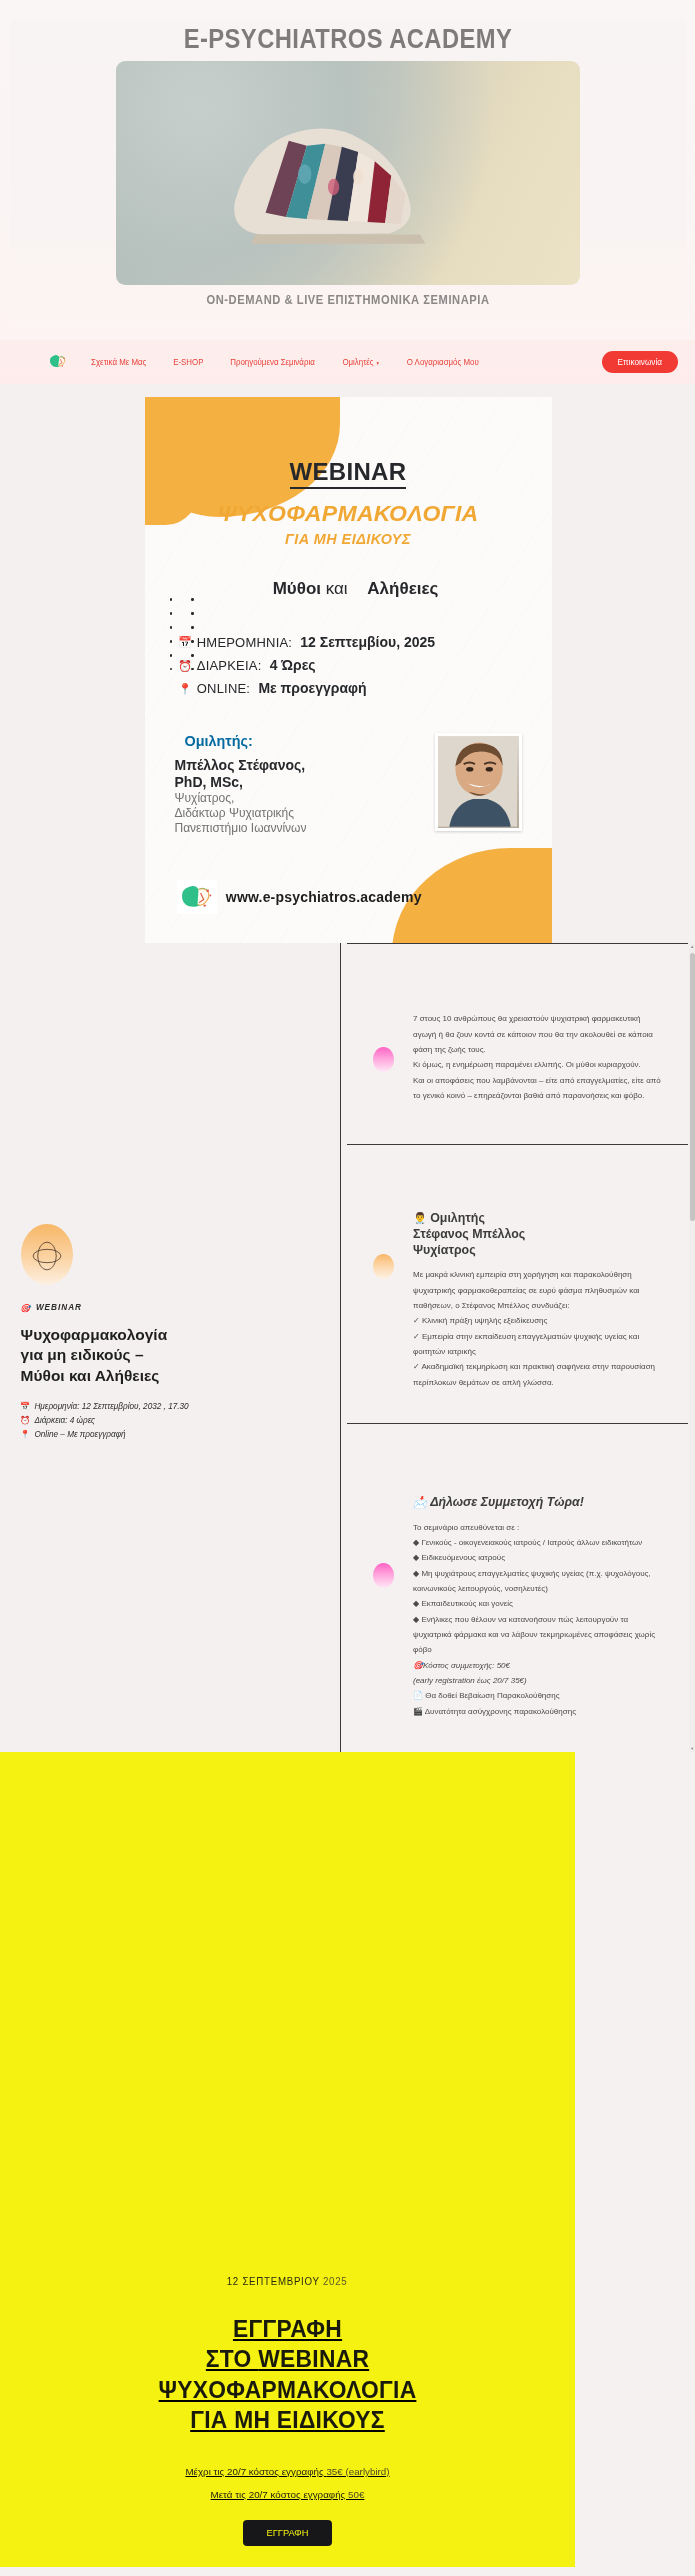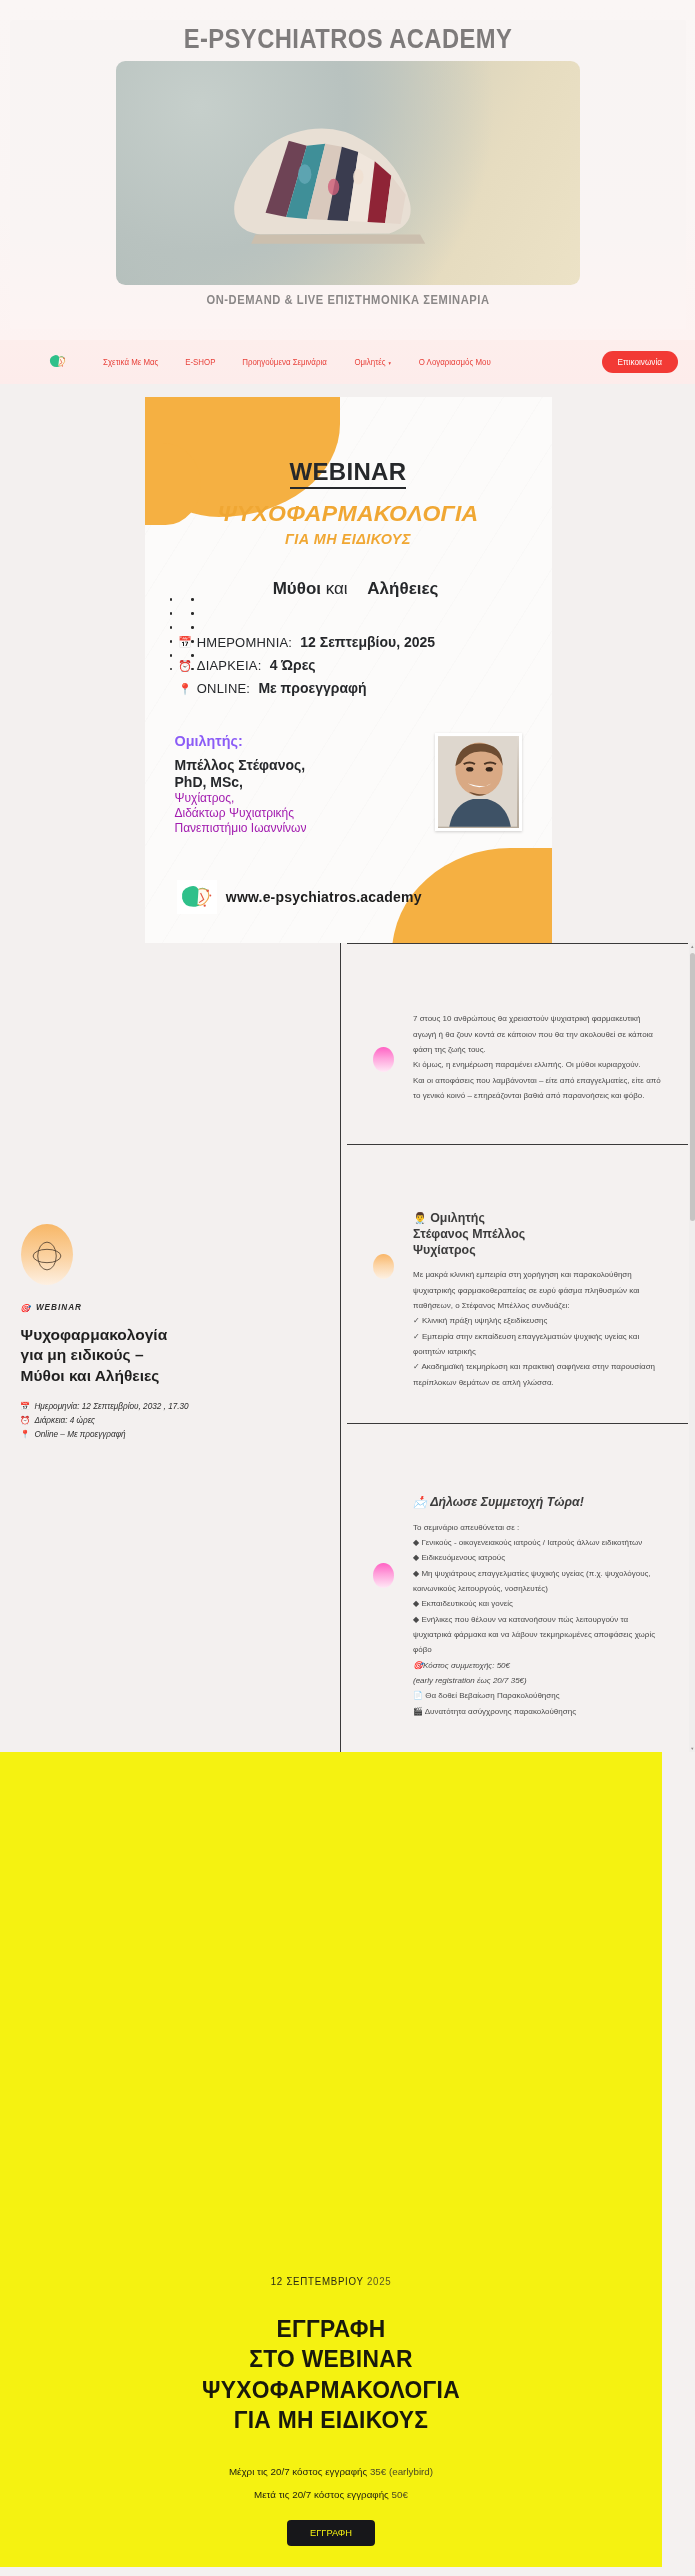"Σχετικά Με Μας" .navbar { gap: 12px -> 0 }
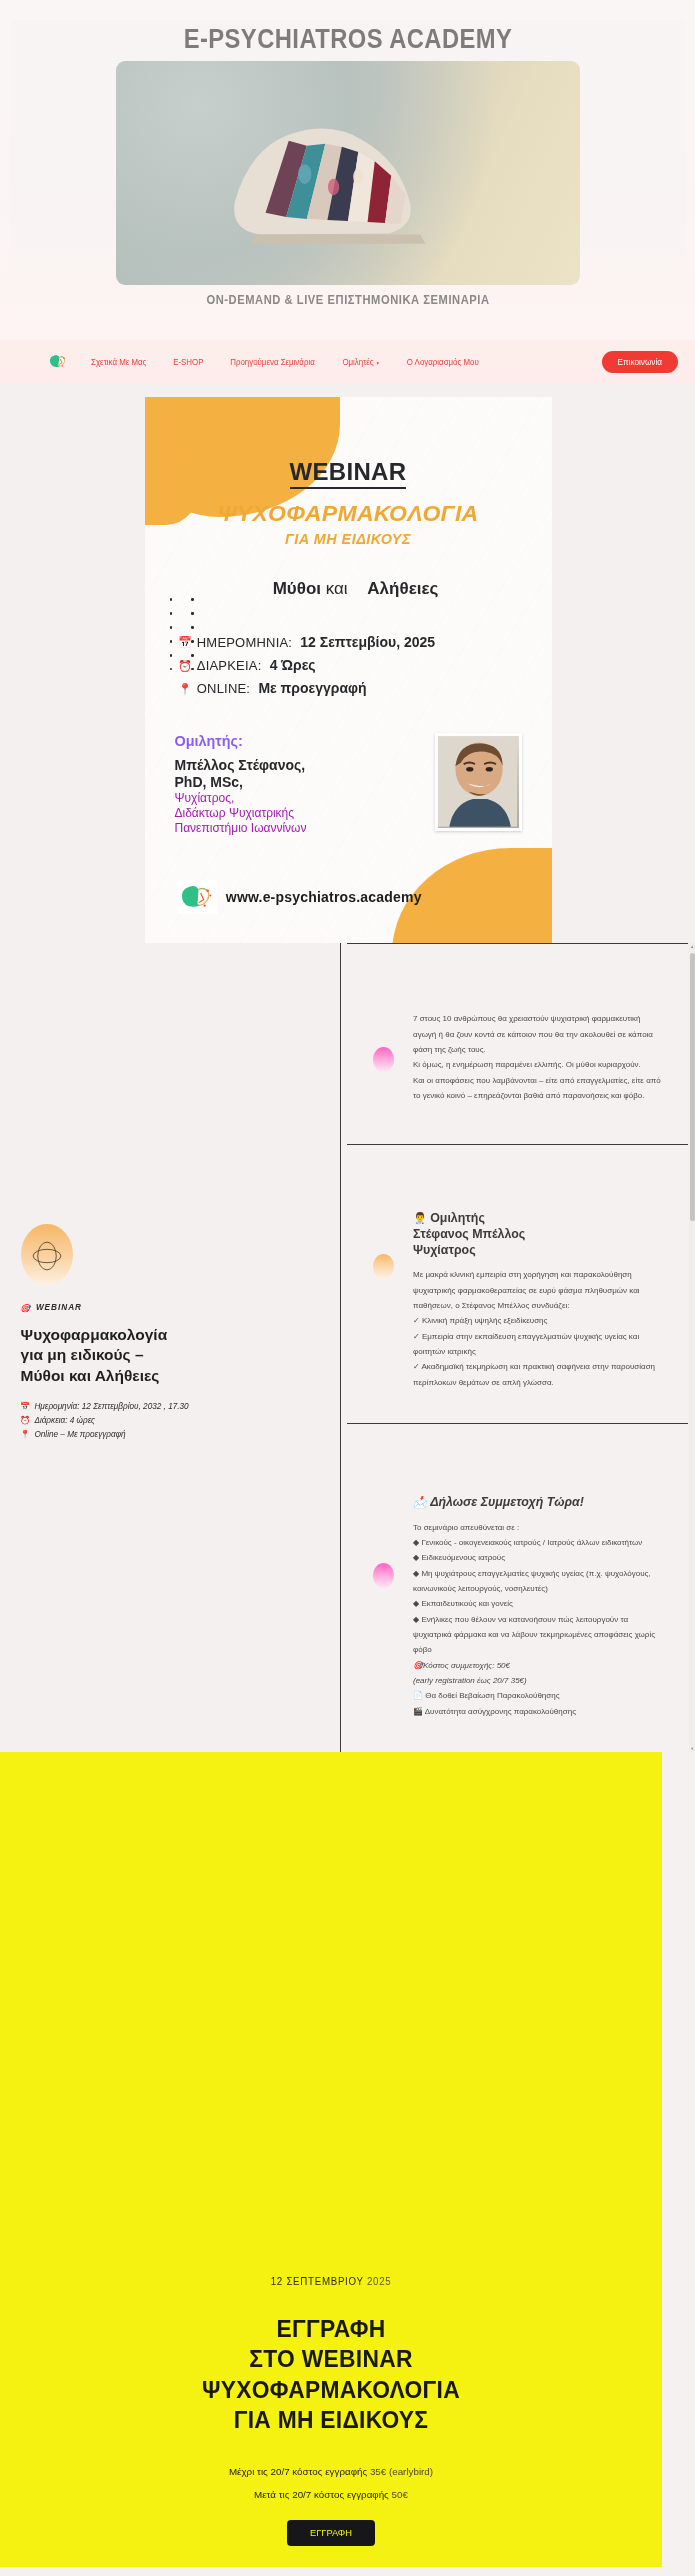"Ομιλητής:" .p-sp-label { color: #8b5cf6 -> #0369a1; margin-left: none -> 10px }
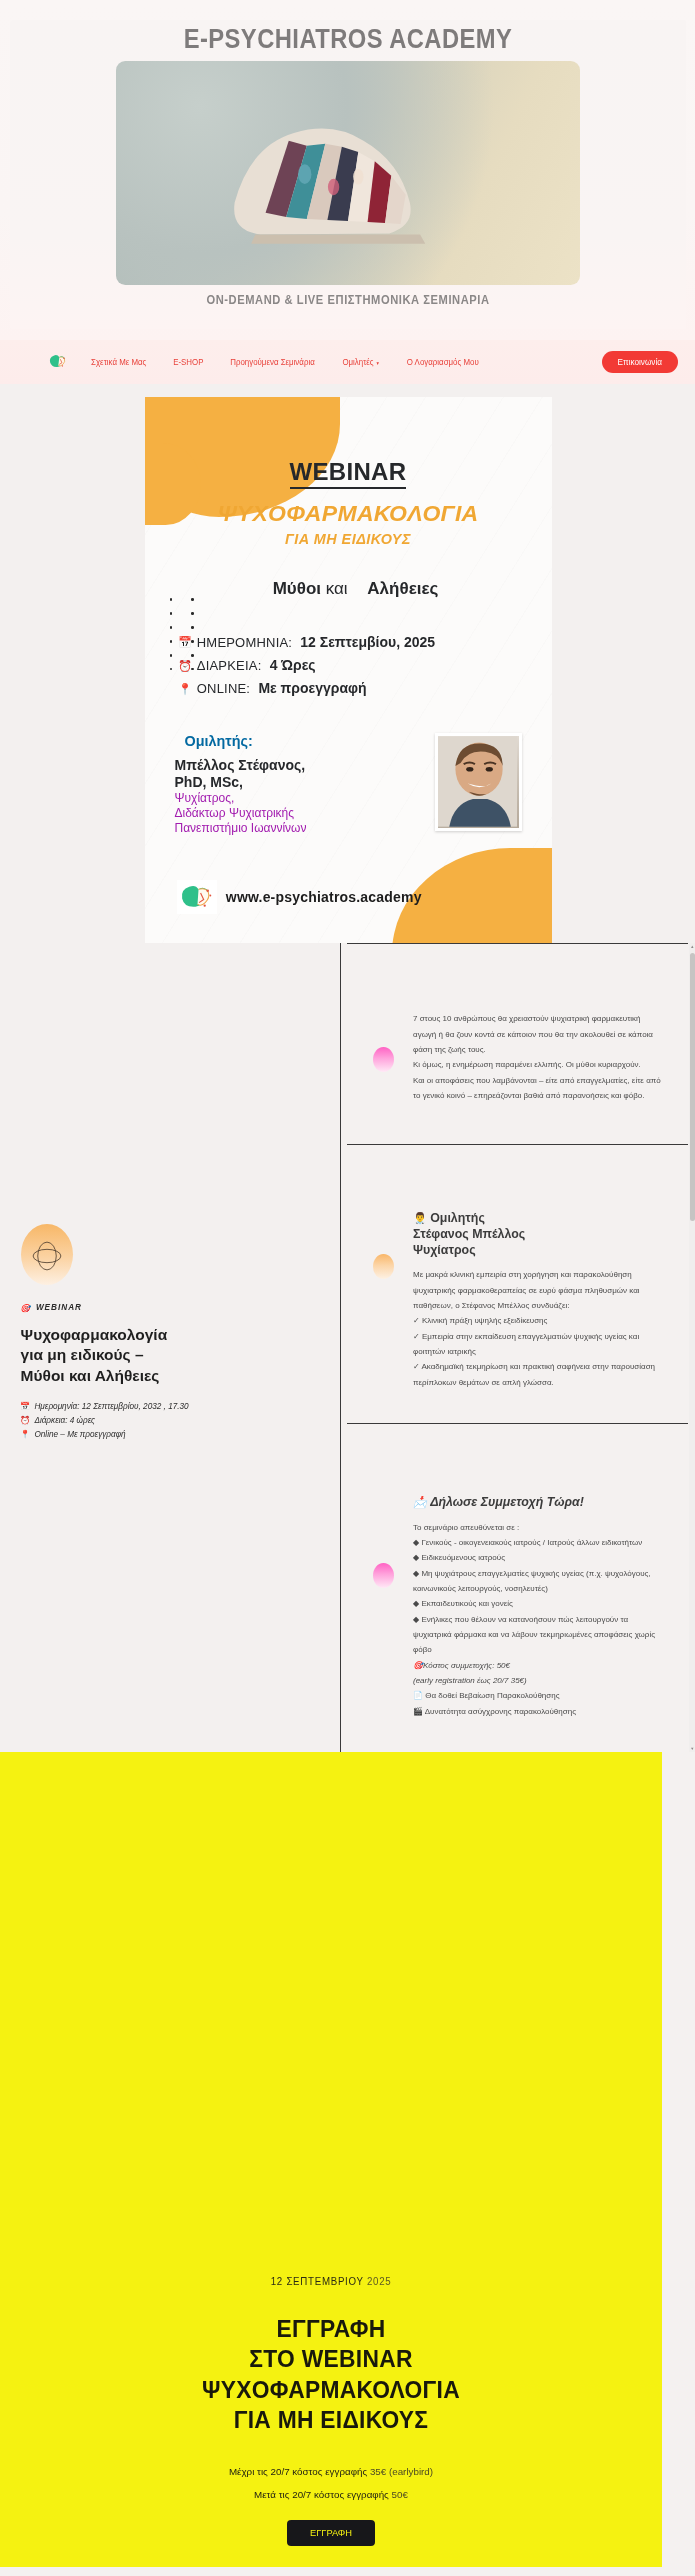"Ψυχίατρος," .p-sp-role { color: #a21caf -> #737373 }
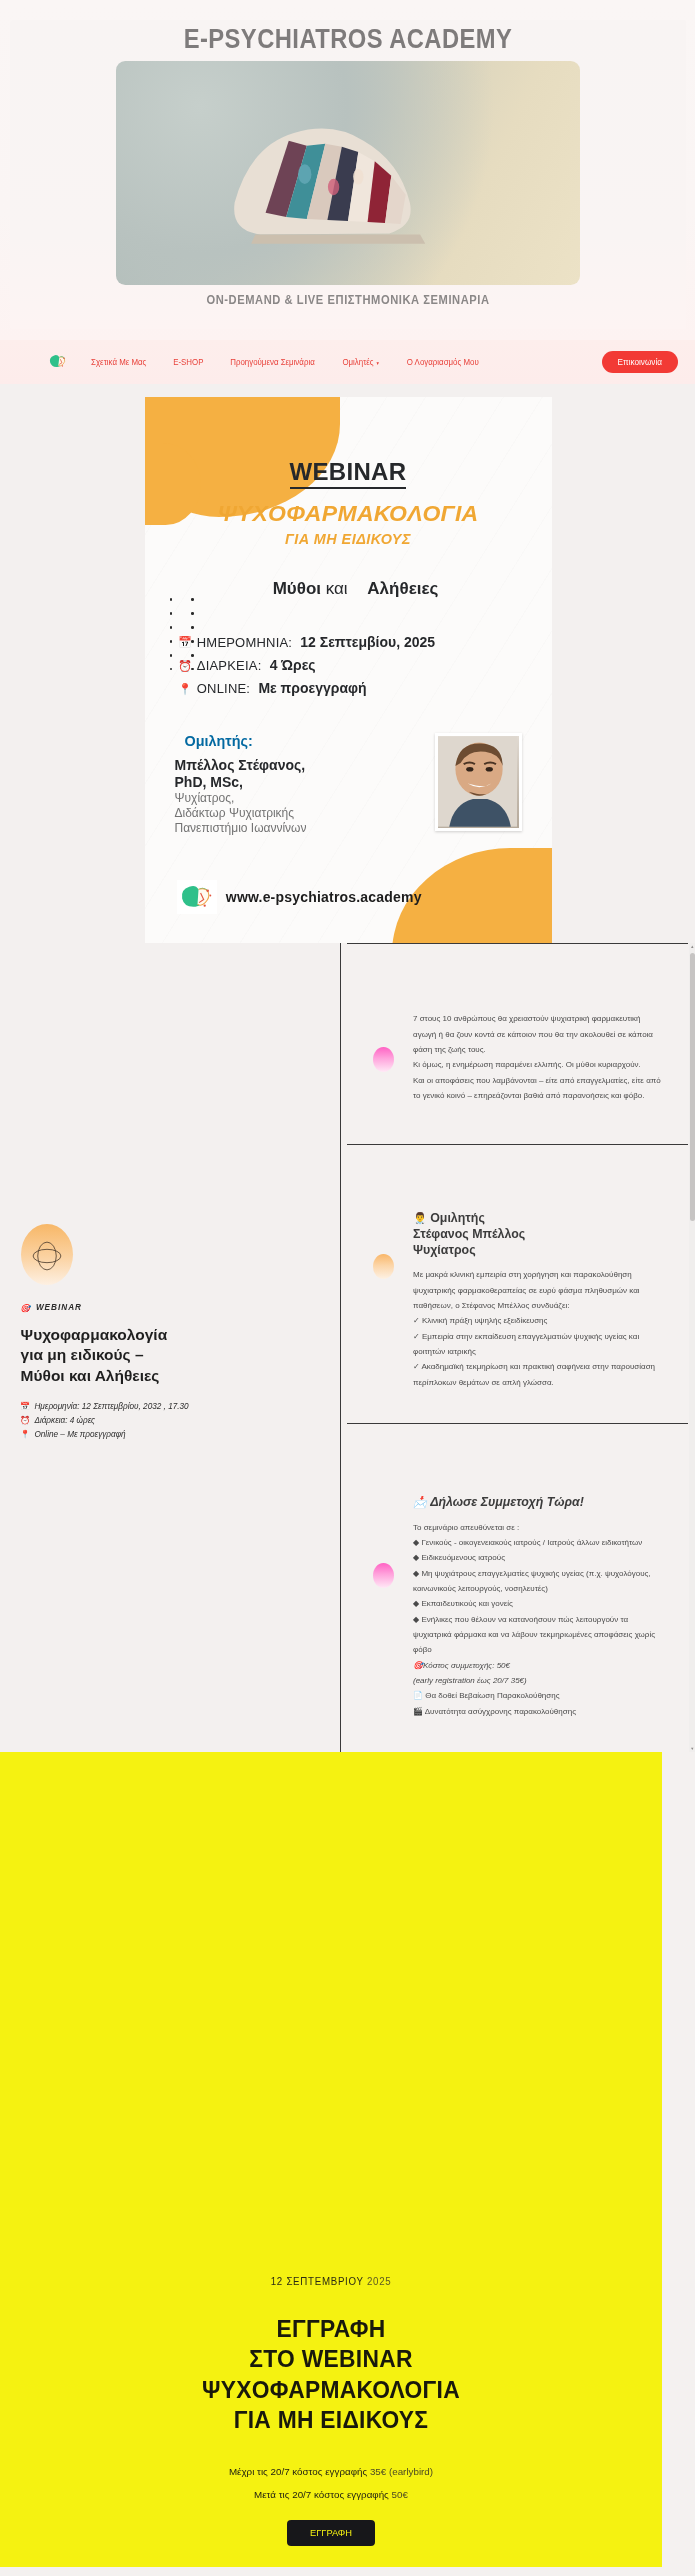"12 ΣΕΠΤΕΜΒΡΙΟΥ 2025" .reg { text-decoration: none -> underline; width: 662px -> 575px }
